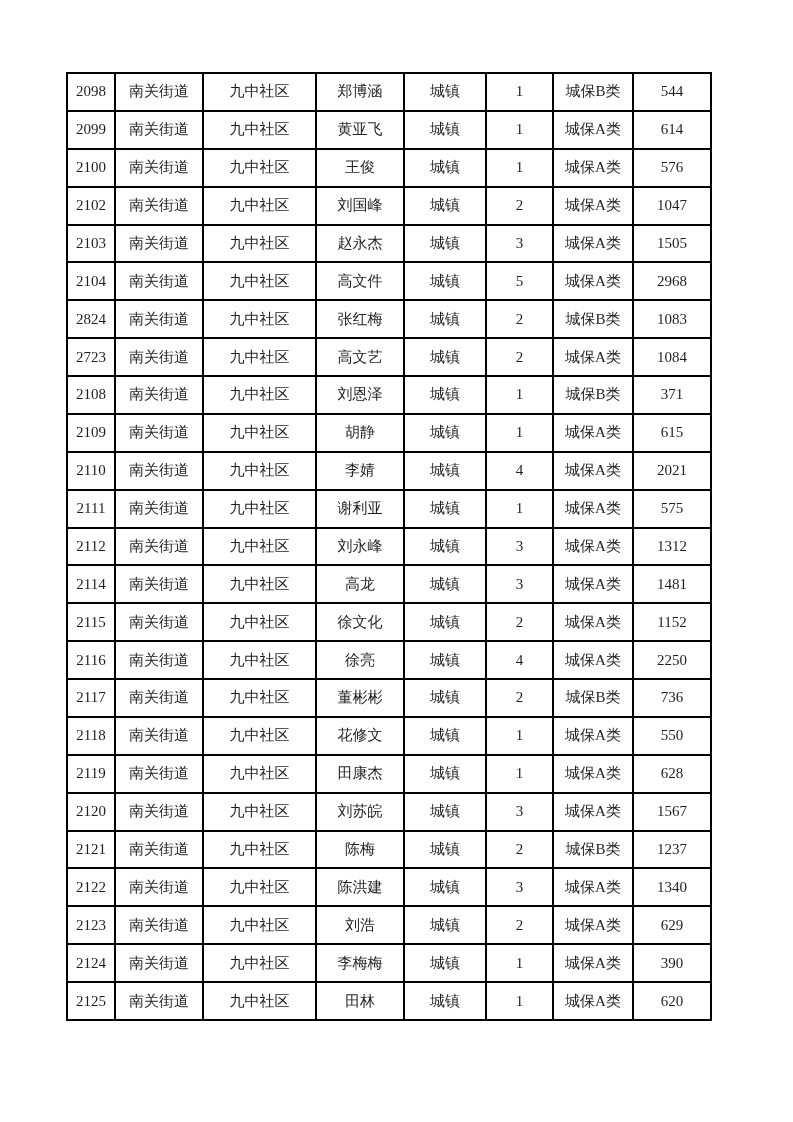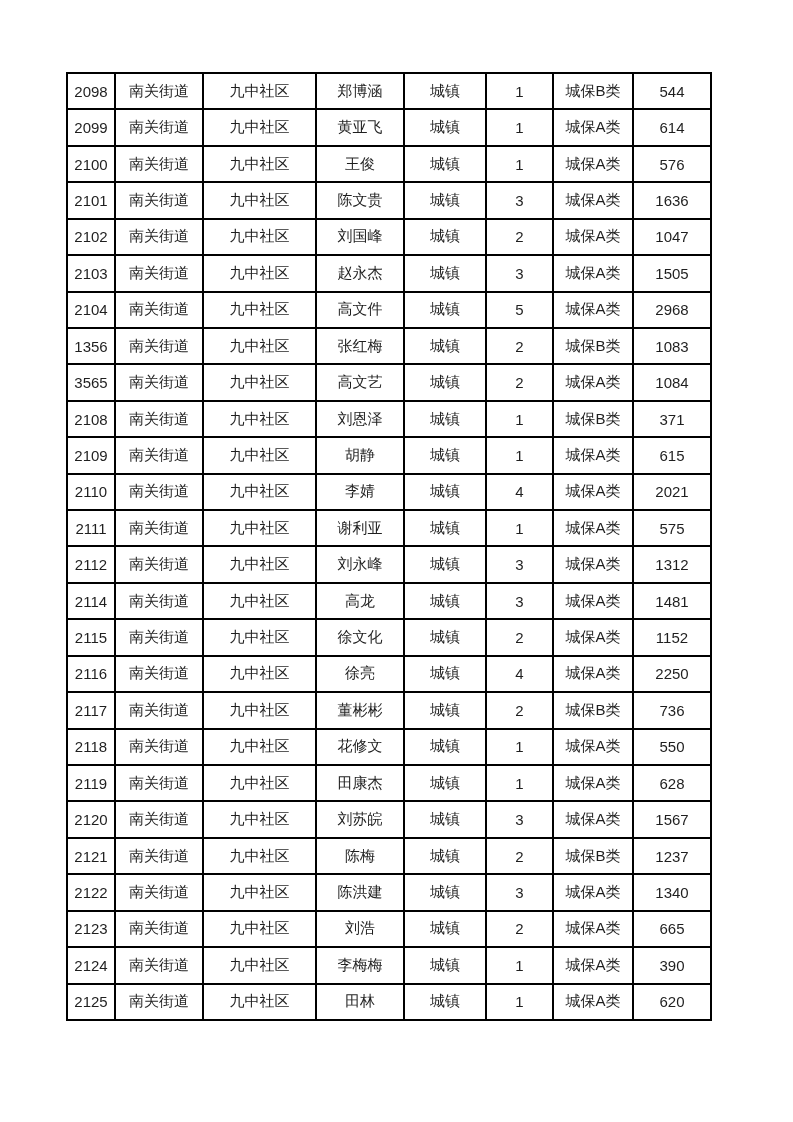"2098" .page { font-family: Liberation Sans, sans-serif -> Liberation Serif, serif }
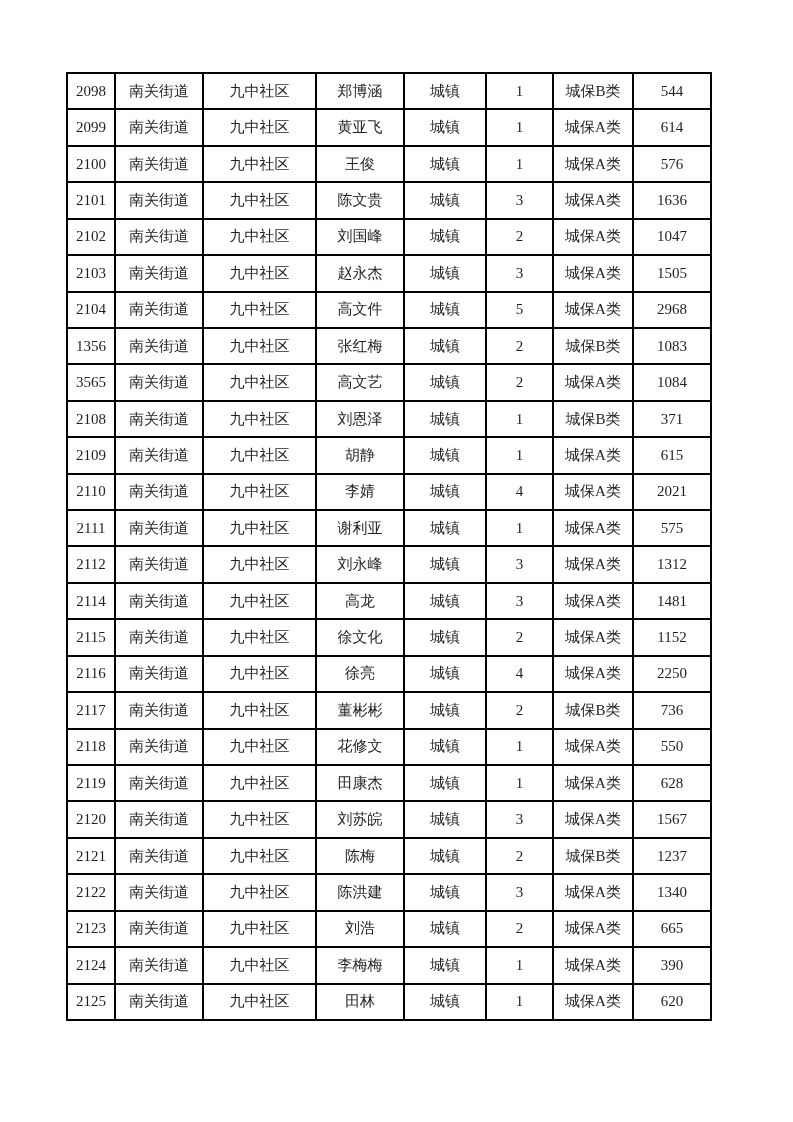"2101" tr { html: <tr> <td>2101</td> <td>南关街道</td> <td>九中社区</td> <td>陈文贵</td> <td>城镇</td> <td>3</td> <td>城保A类</td> <td>1636</td> </tr> -> none }
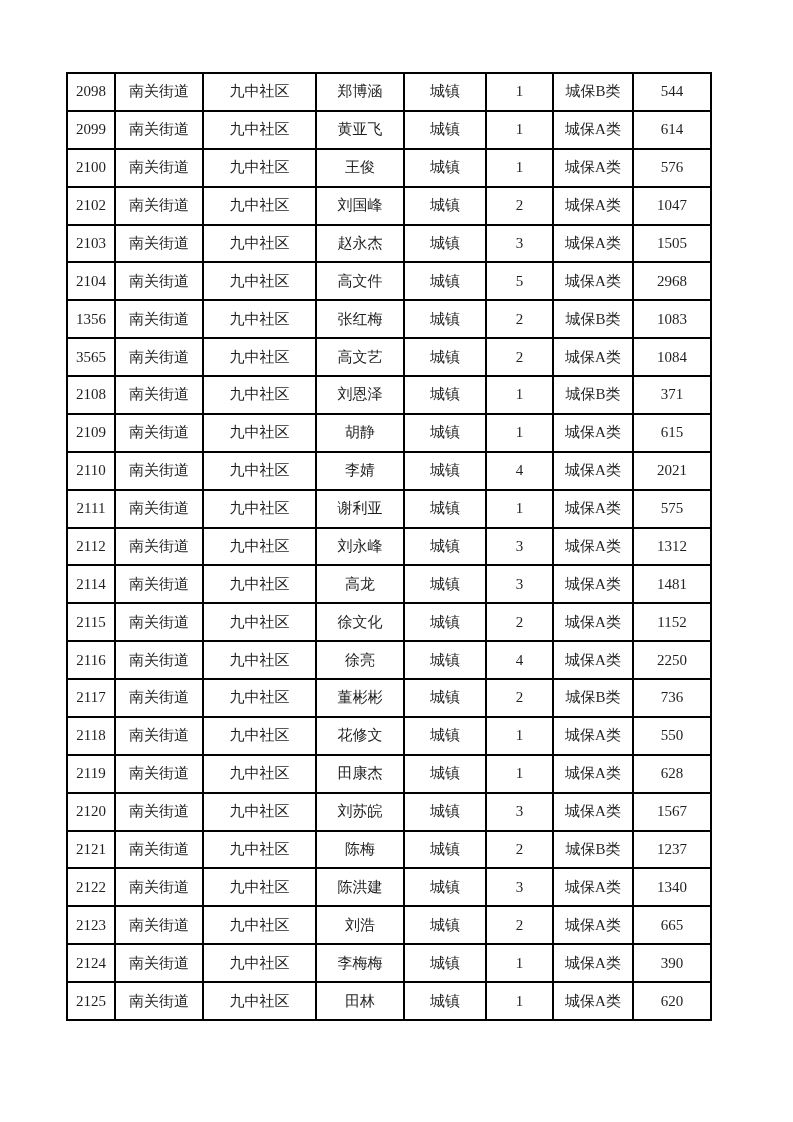"1356" td { text: 1356 -> 2824 }
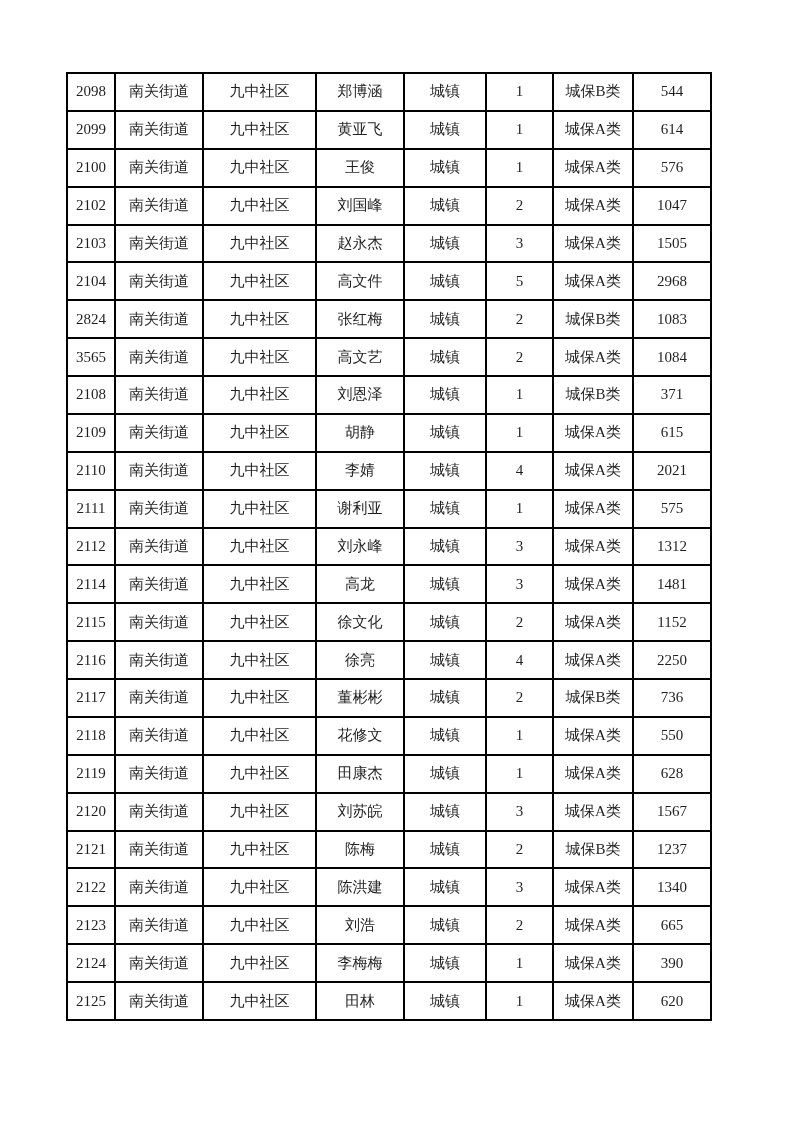"3565" td { text: 3565 -> 2723 }
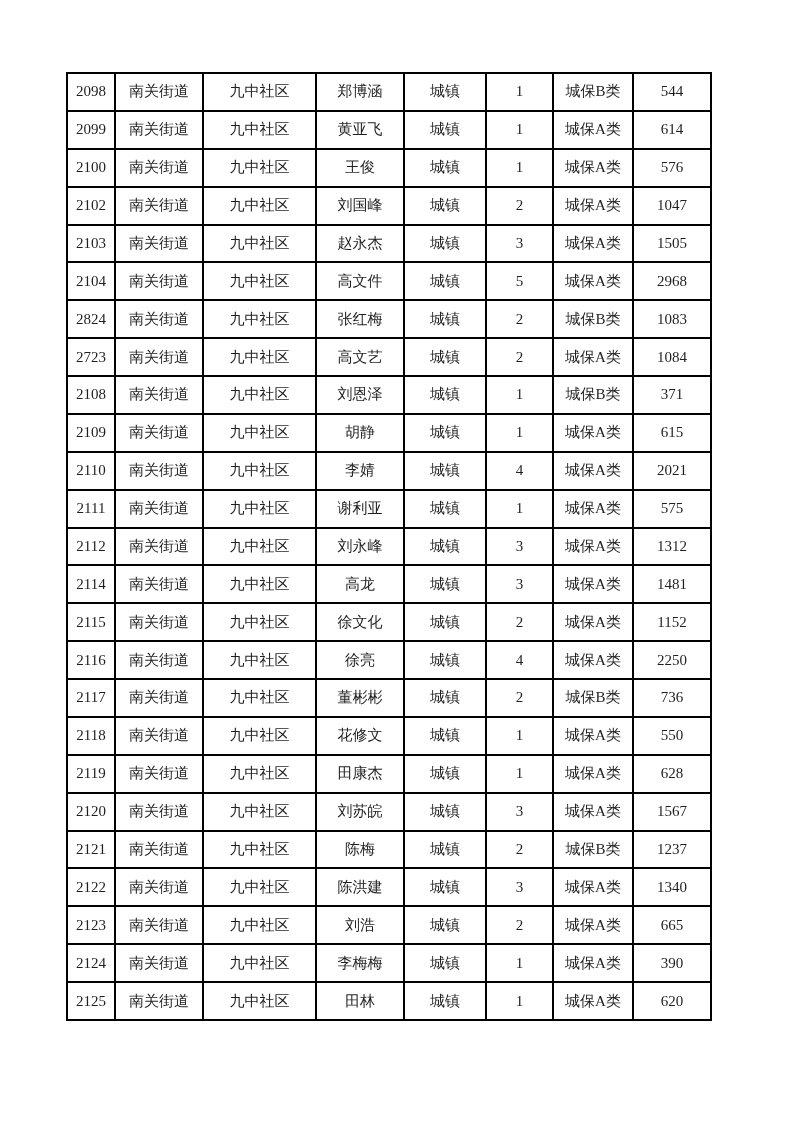"665" td { text: 665 -> 629 }
